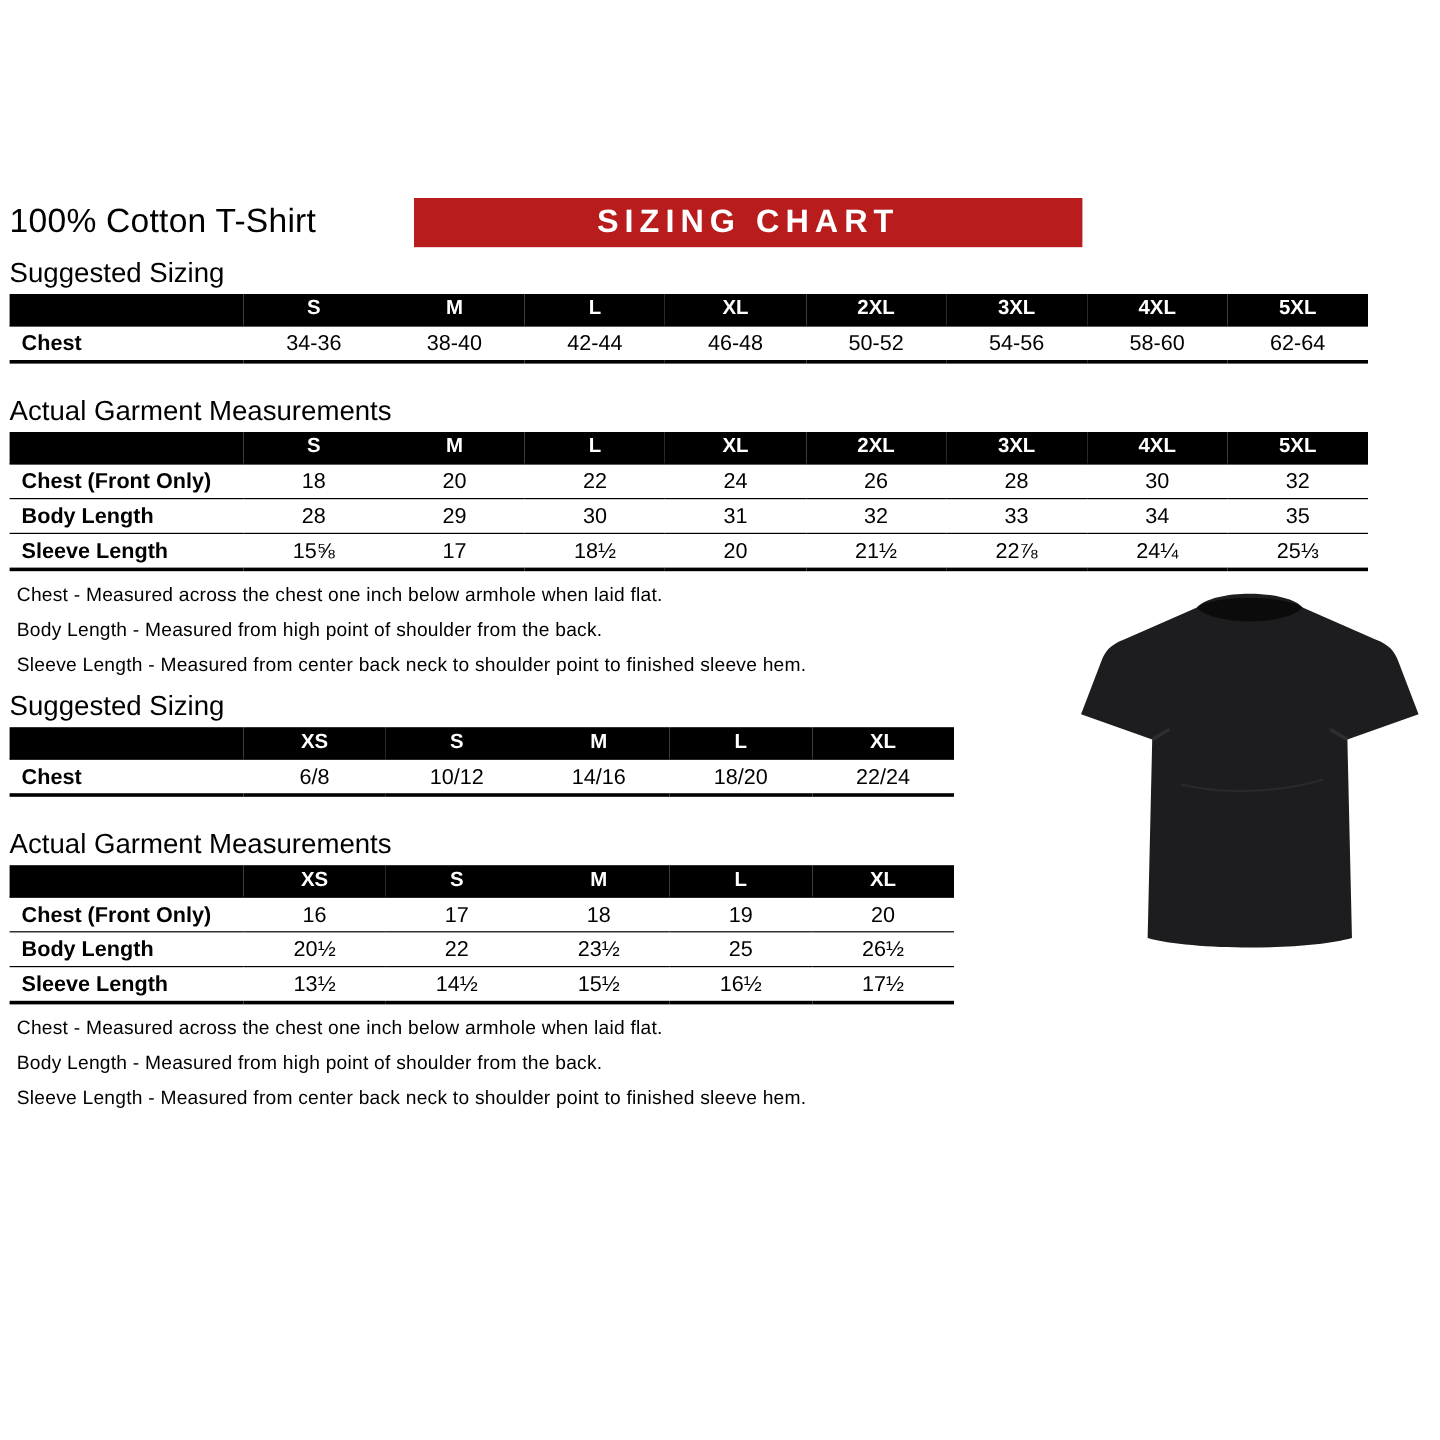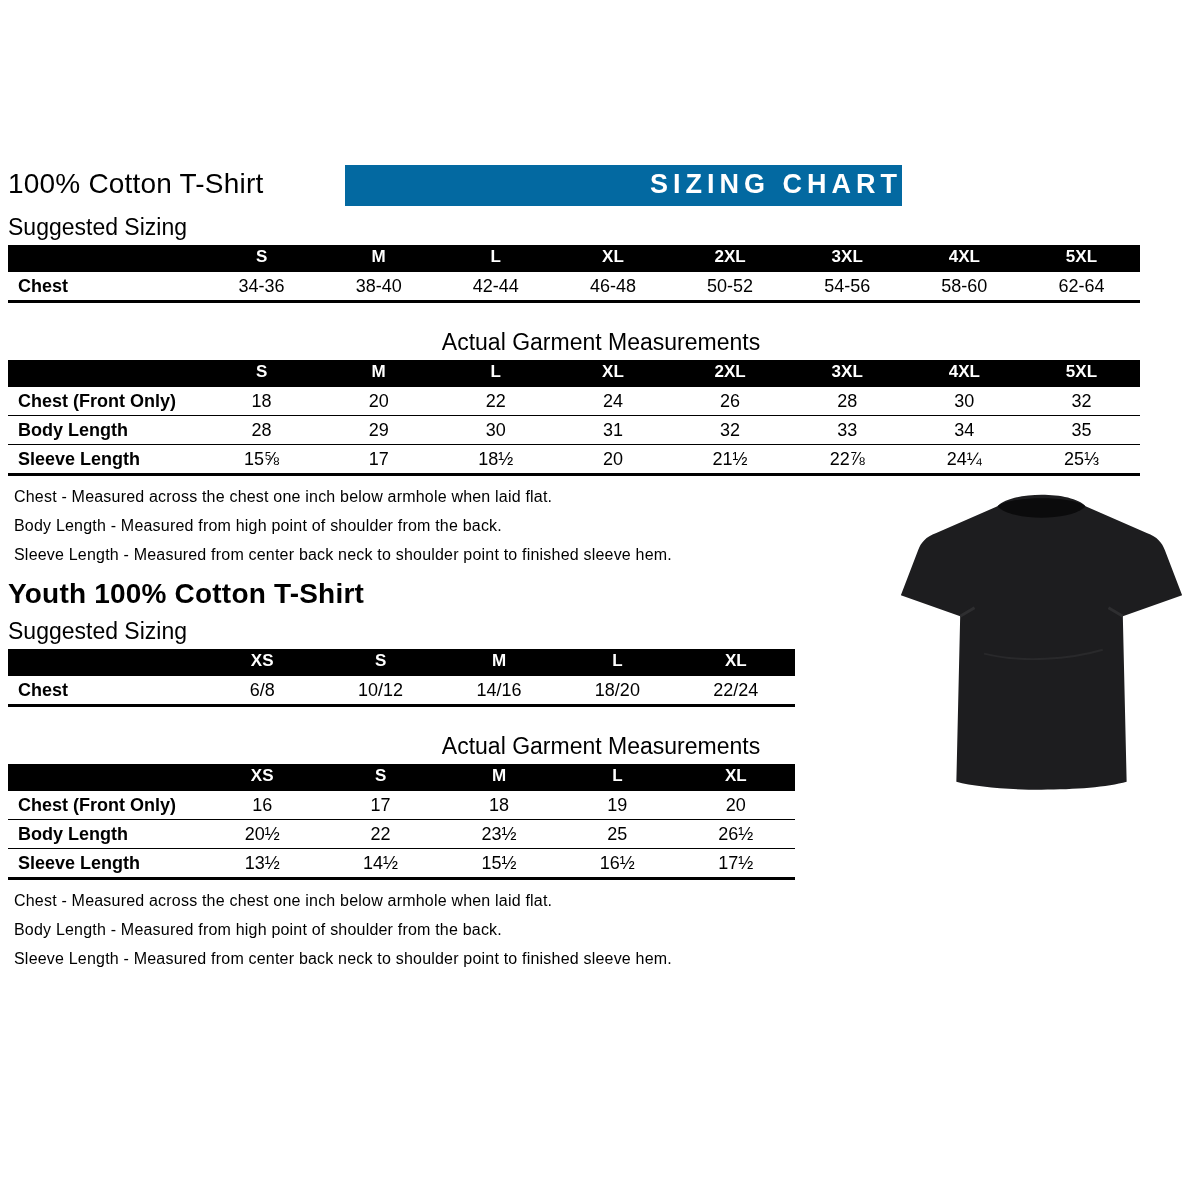"SIZING CHART" .banner { background: #0369a1 -> #b91c1c; text-align: right -> center }
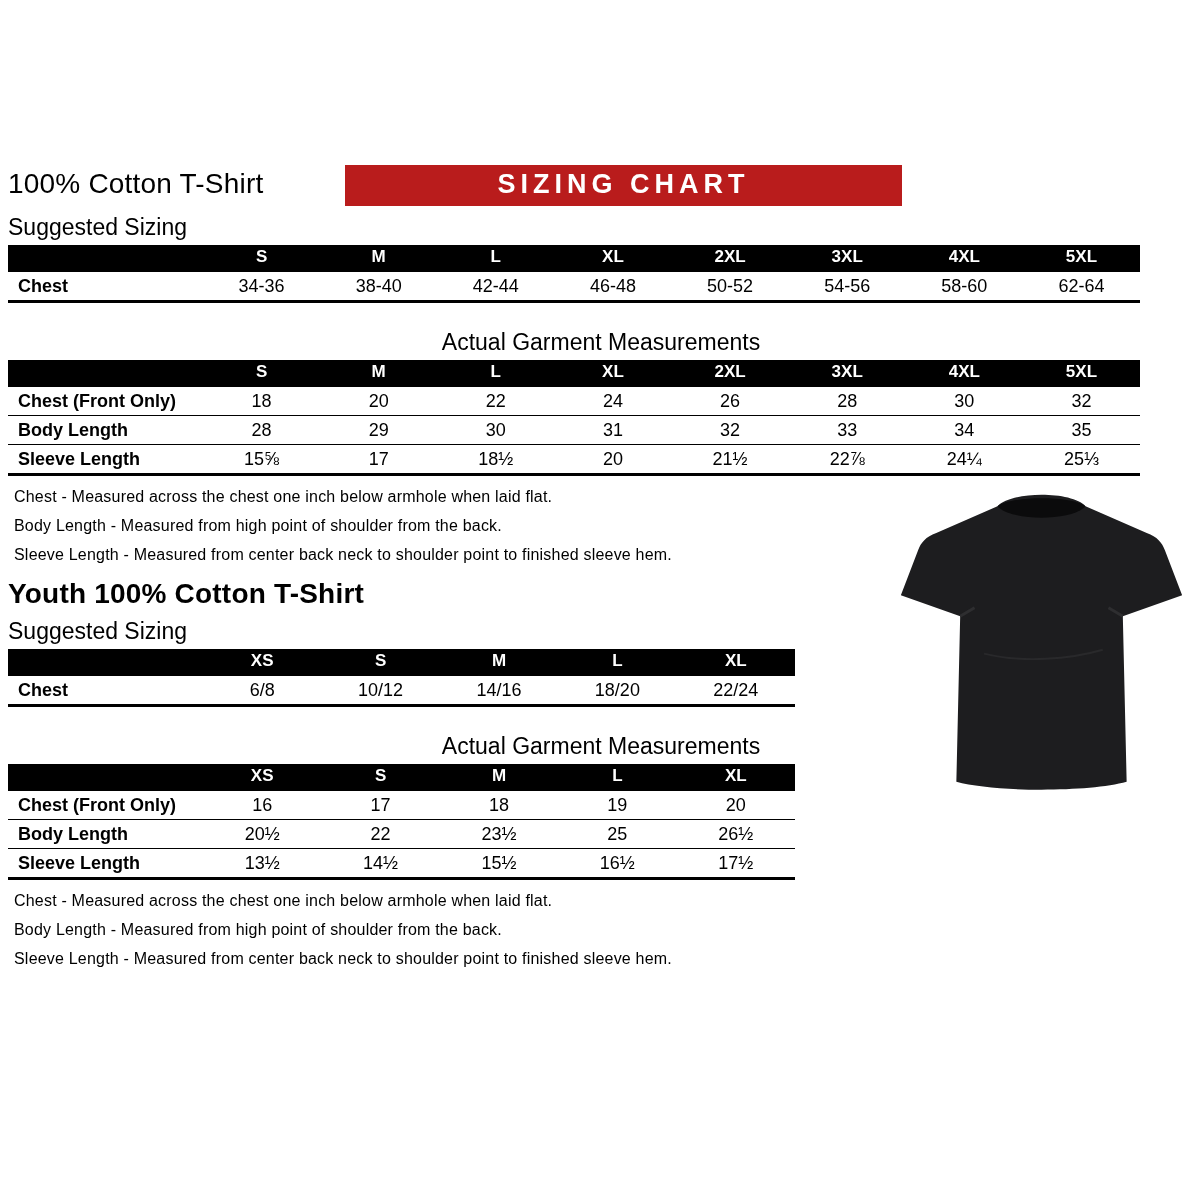"Actual Garment Measurements" .section-heading.mt { text-align: center -> none }
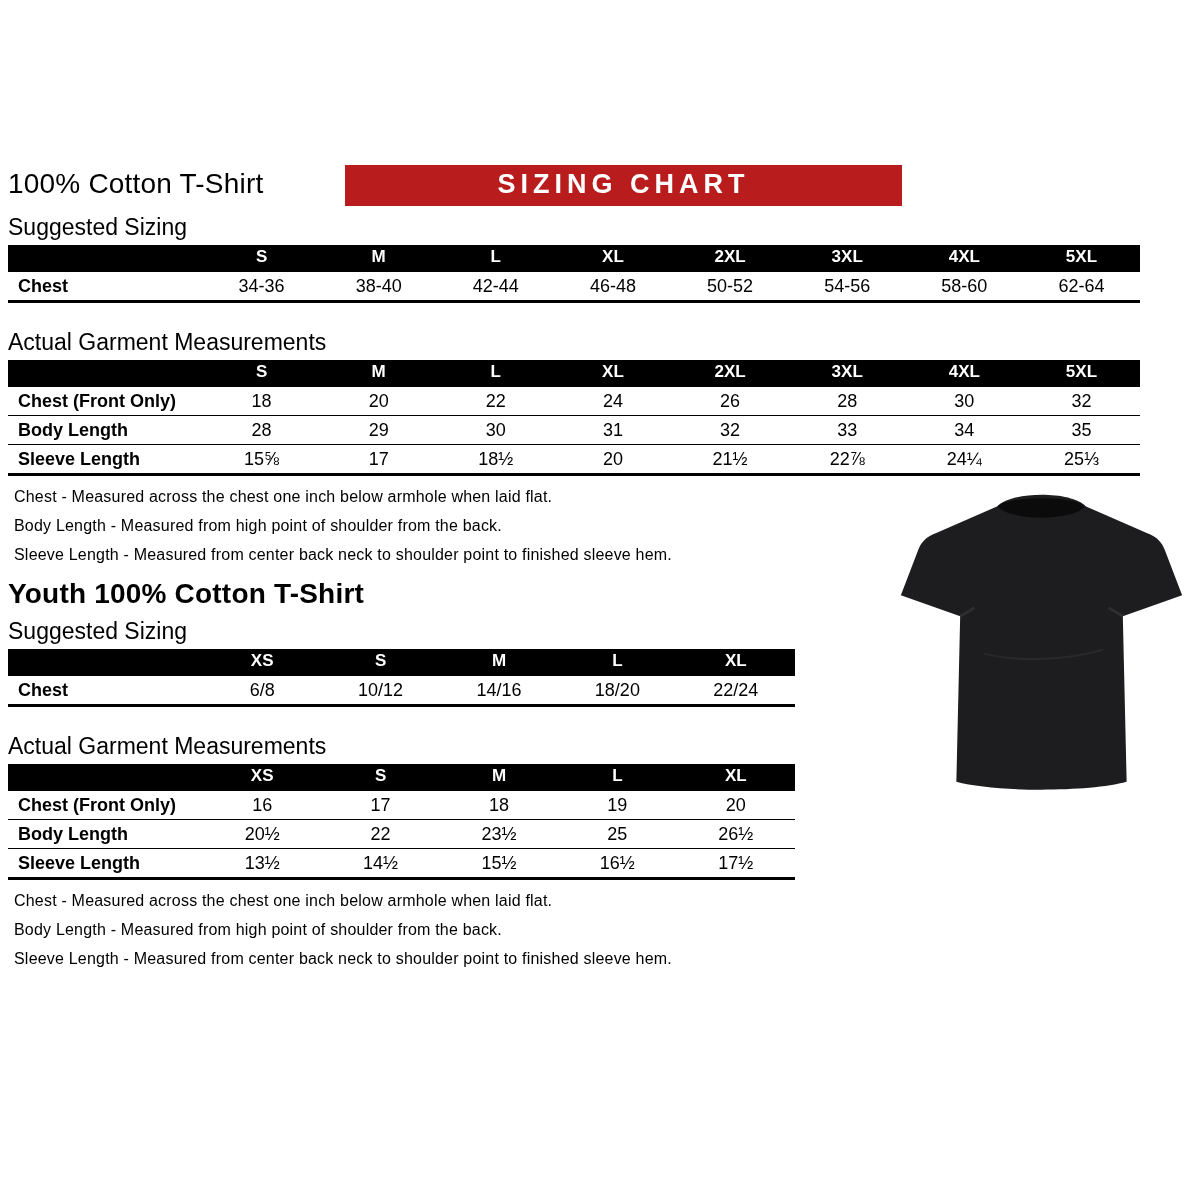"Youth 100% Cotton T-Shirt" div.youth-title { html: <div>Youth 100% Cotton T-Shirt</div> -> none }
